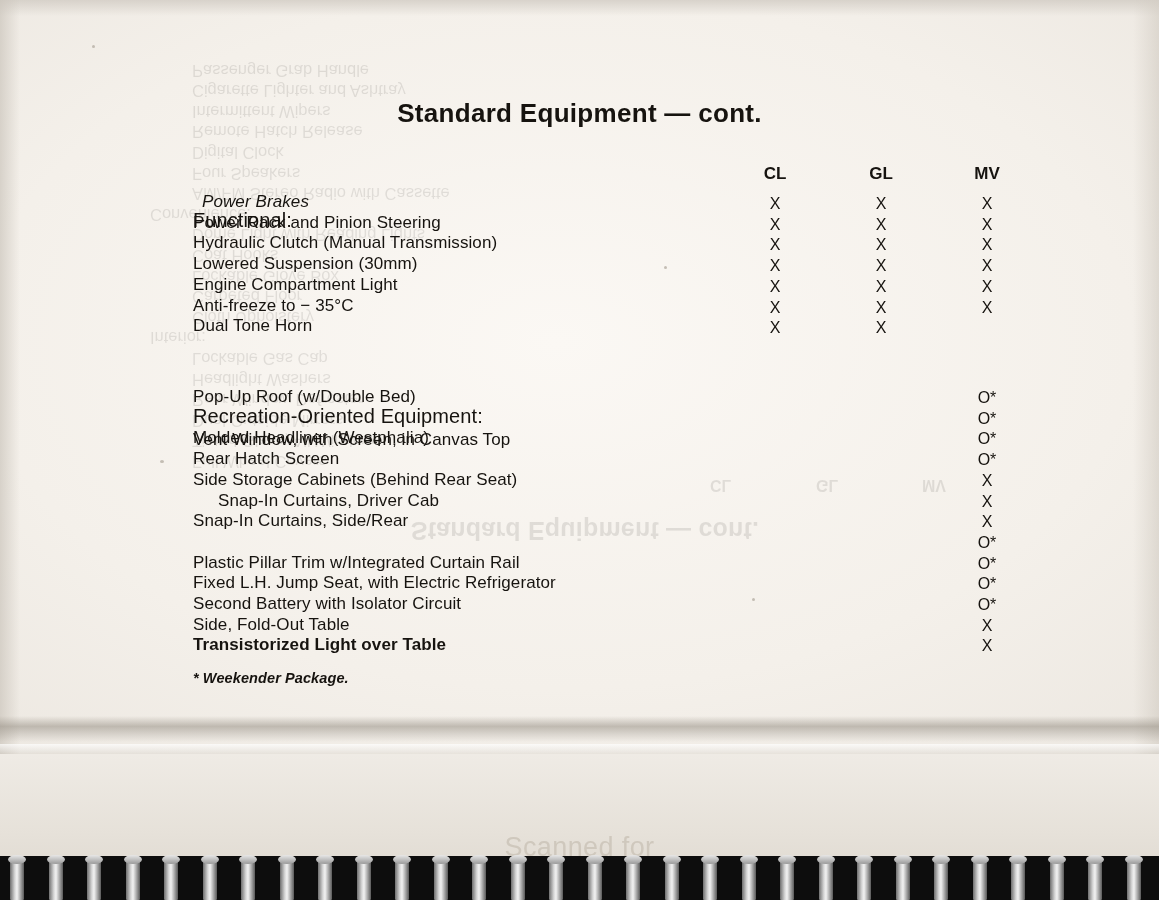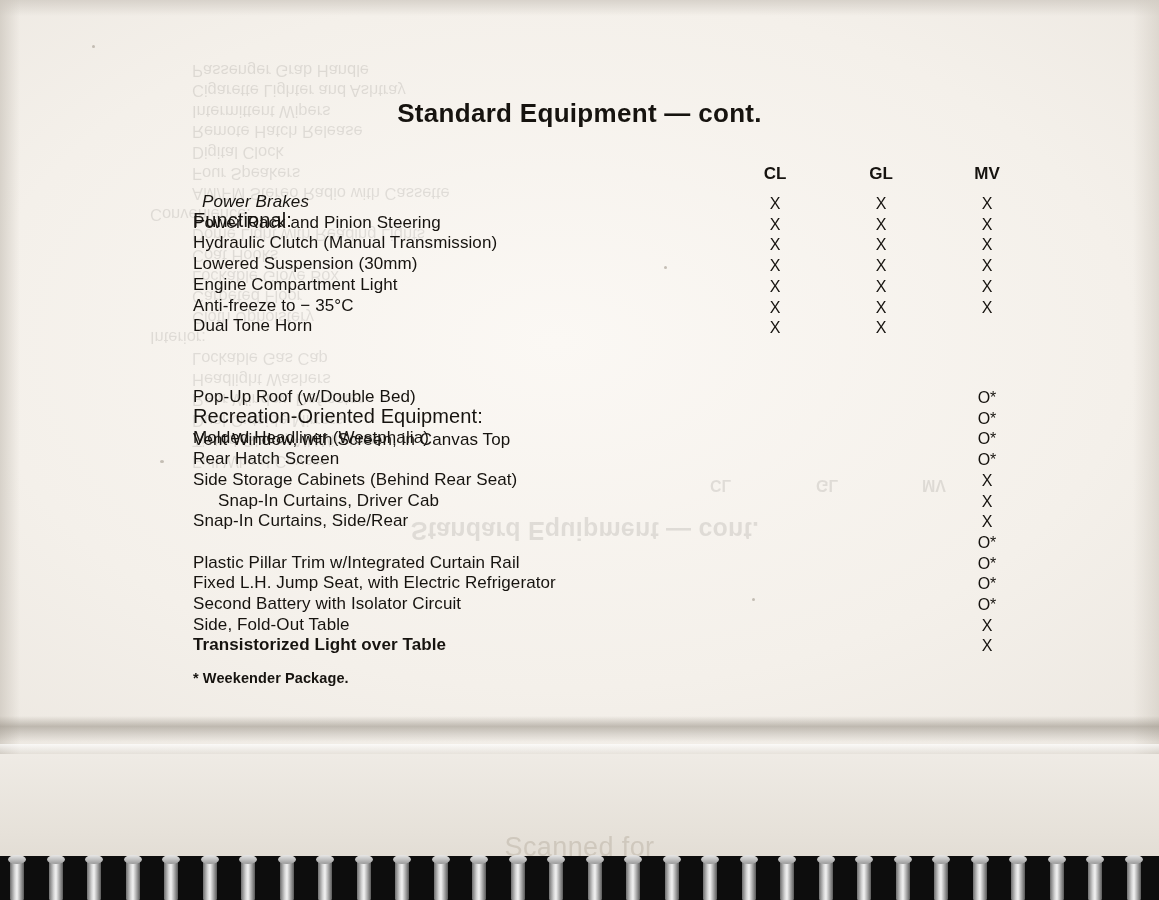"* Weekender Package." div.footnote { font-style: none -> italic }
